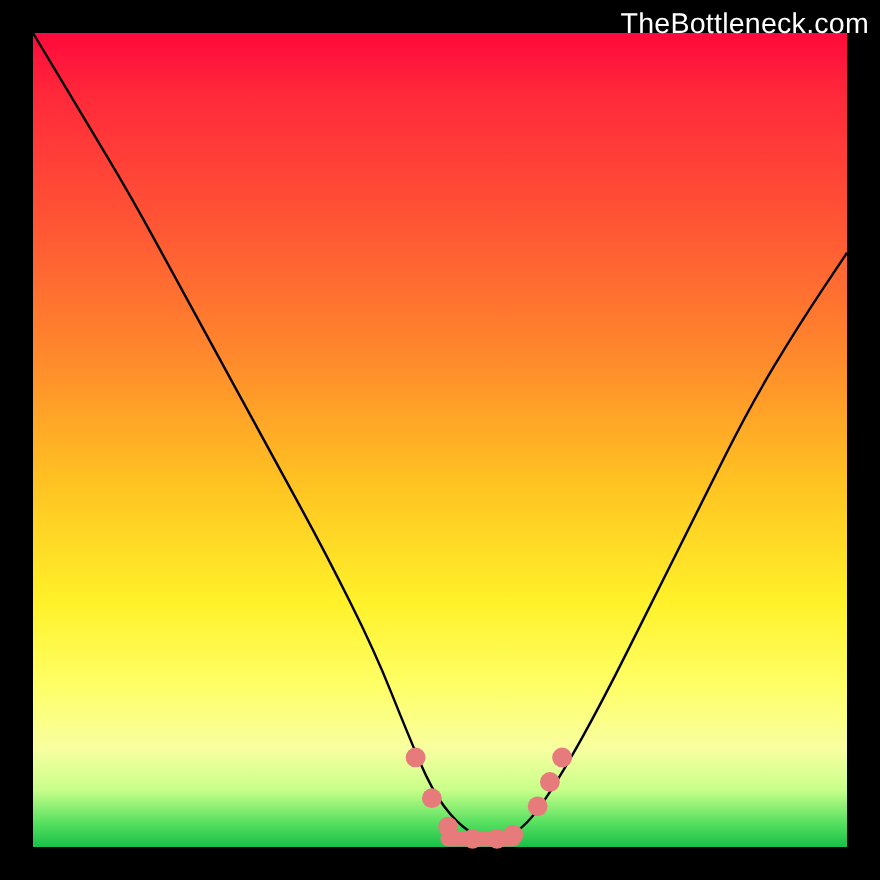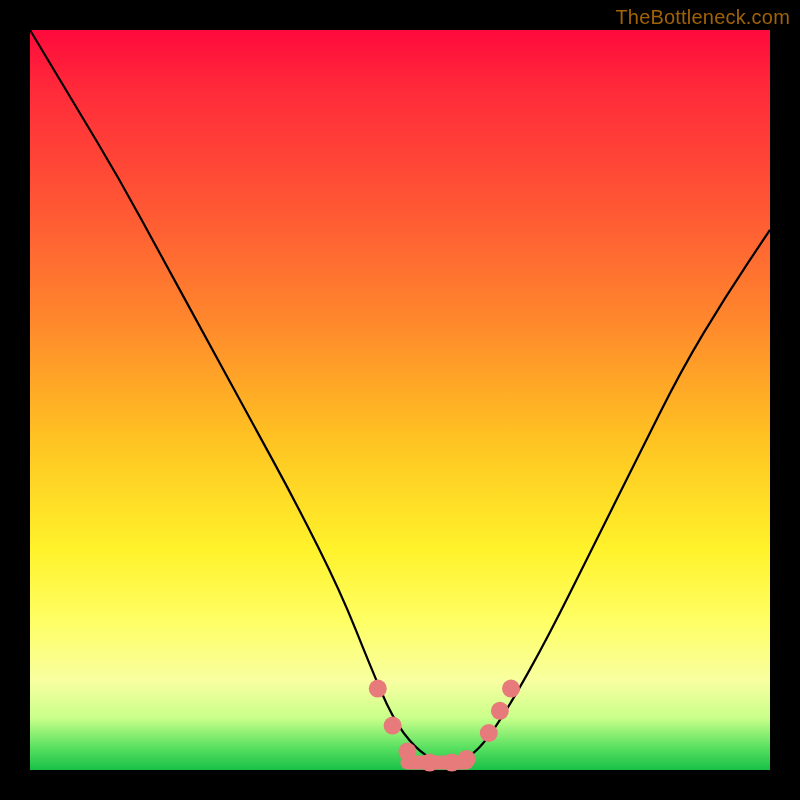"TheBottleneck.com" .watermark { color: #a16207 -> #ffffff; font-size: 20px -> 26px }
